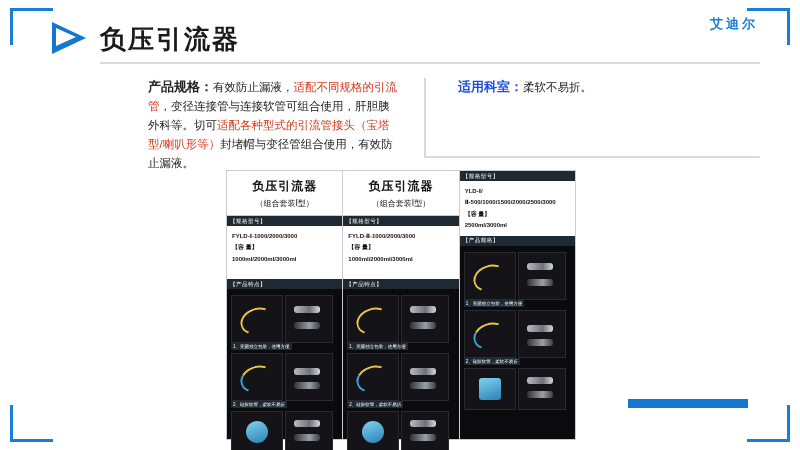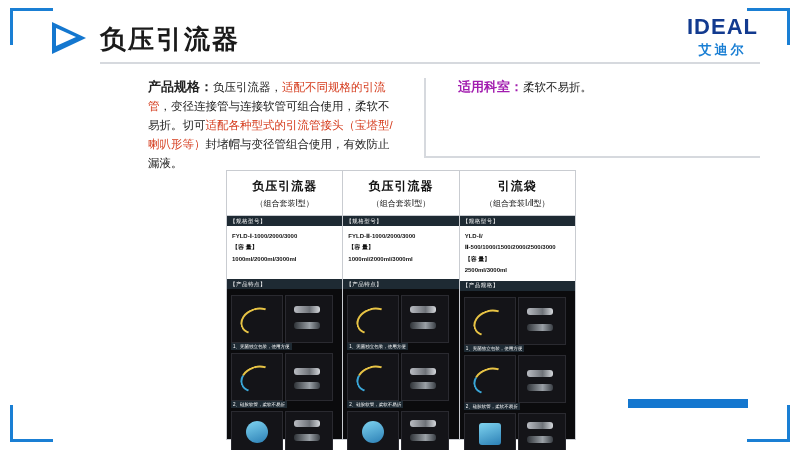"IDEAL" div.logo-word { html: <div>IDEAL</div> -> none }
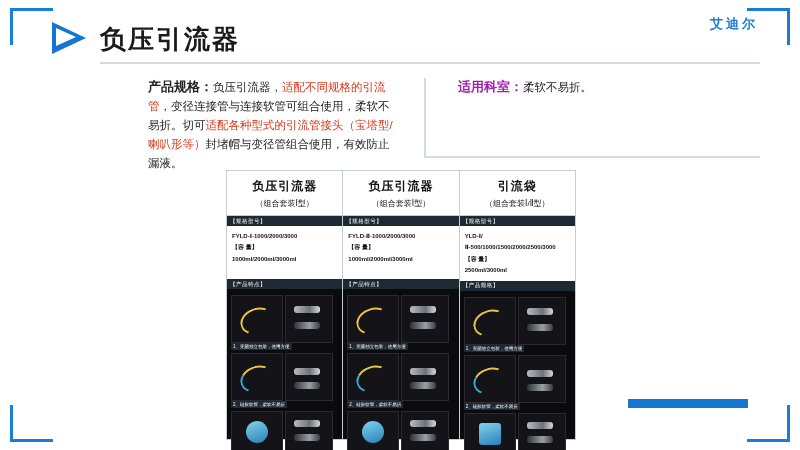"负压引流器，" span { text: 负压引流器 -> 有效防止漏液 }
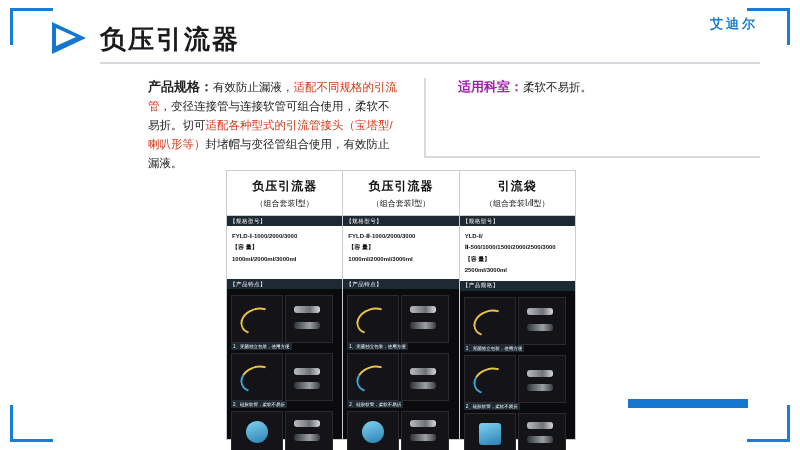"适用科室：" .dept .lead { color: #a21caf -> #1d4ed8 }
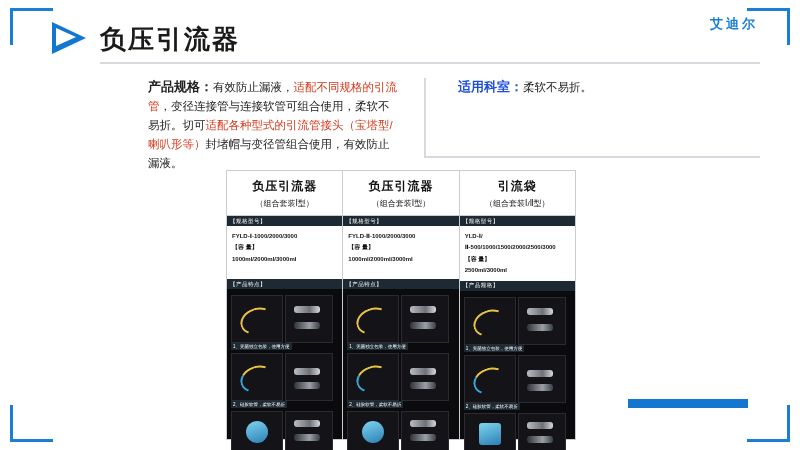"，变径连接管与连接软管可组合使用，柔软不易折。切可" span { text: 柔软不易折 -> 肝胆胰外科等 }
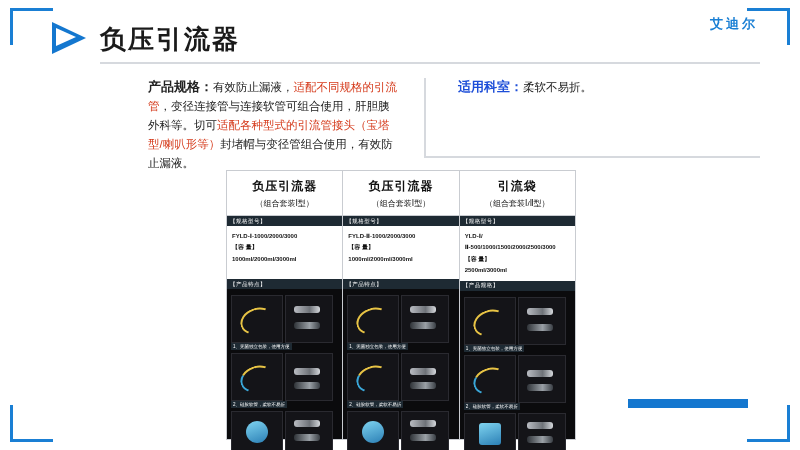"引流袋" div.col-head { html: <div> <div>引流袋</div> <div>（组合套装Ⅰ/Ⅱ型）</div> </div> -> none }
